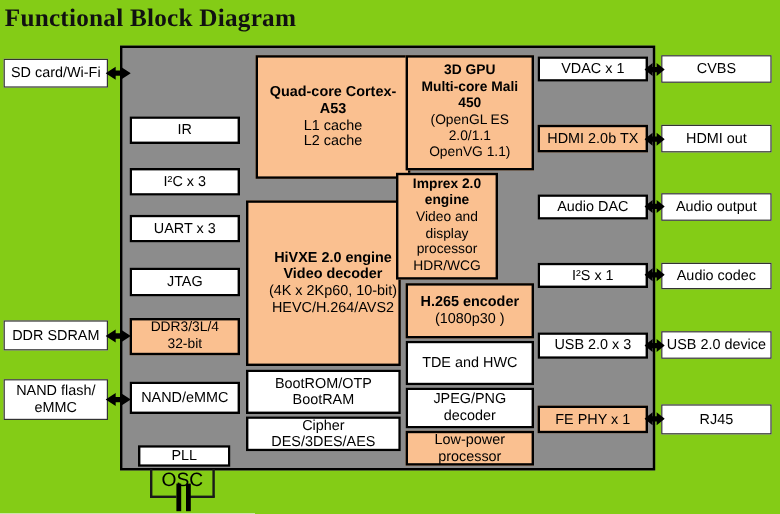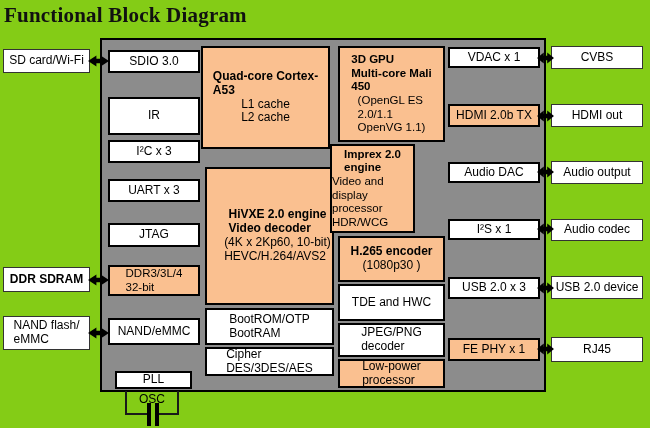"SD card/Wi-Fi" .box { text-align: left -> center }
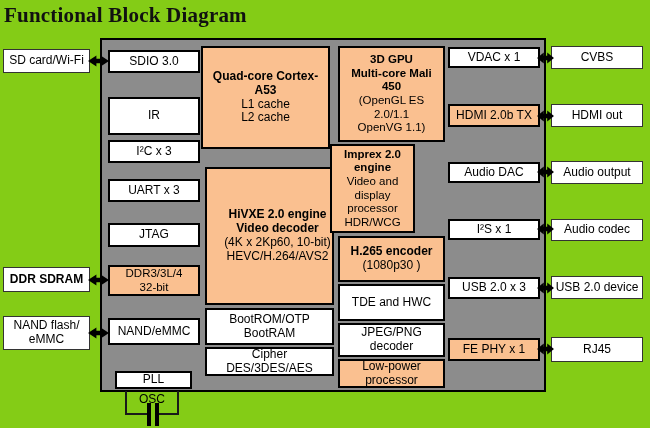"SDIO 3.0" div.box { html: <div>SDIO 3.0</div> -> none }
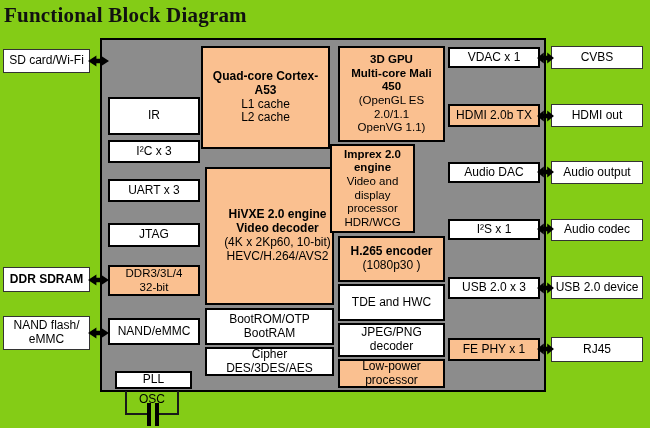"Quad-core Cortex-" div.box { left: 201px -> 213px }
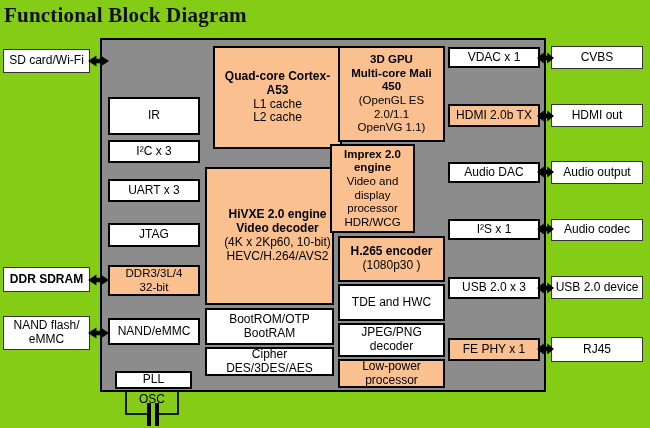"IR" div.box { height: 38px -> 23px }
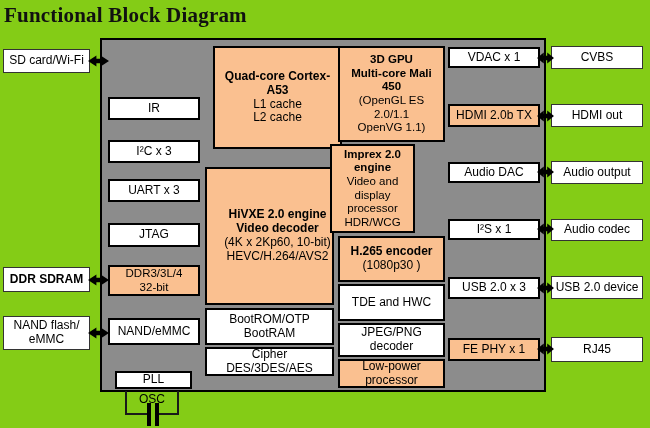"DDR SDRAM" div.box { font-weight: bold -> none }
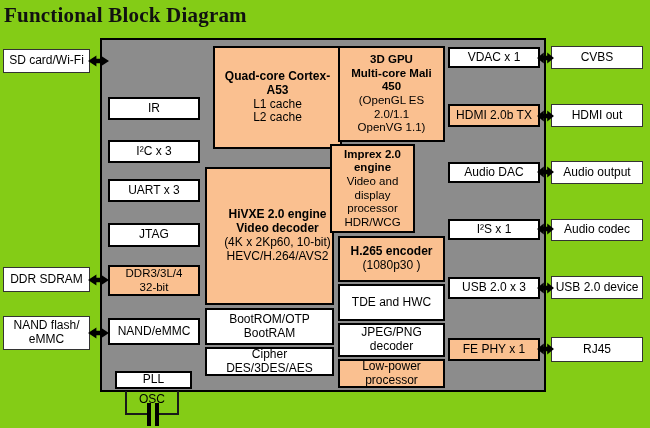"OSC" .osclabel { font-size: 12px -> 16px }
